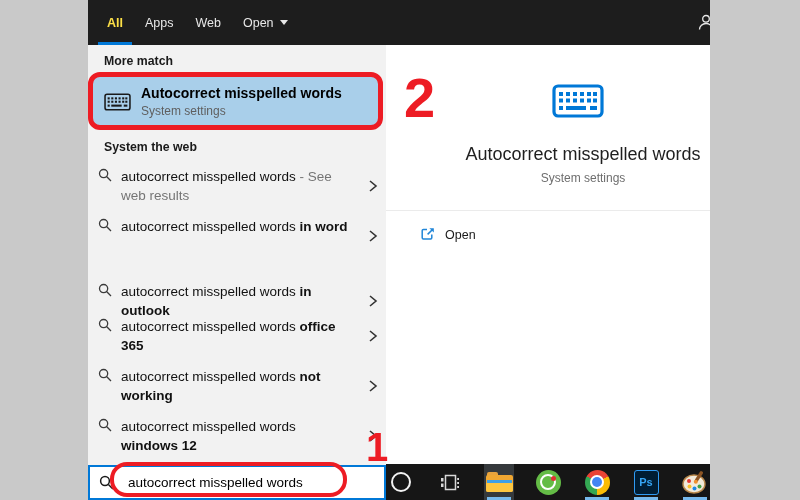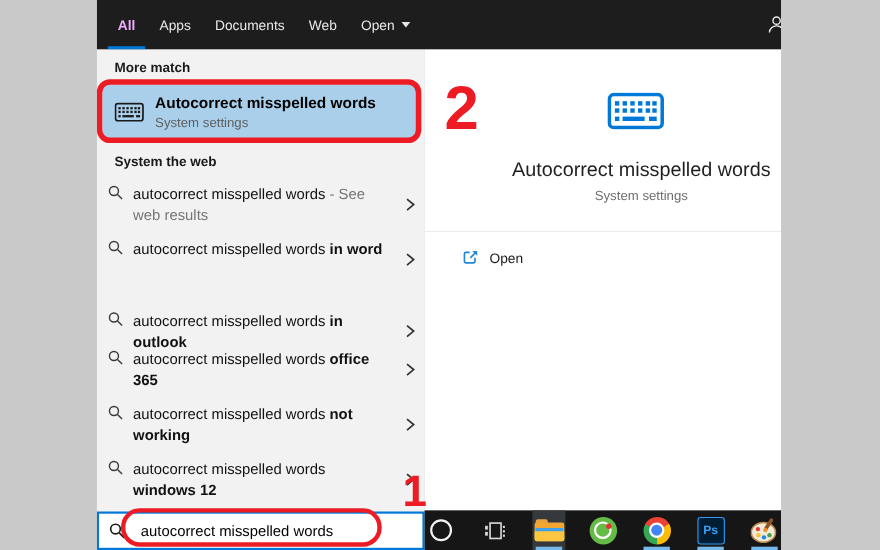"All" .tab.active { color: #f0abfc -> #fde047 }
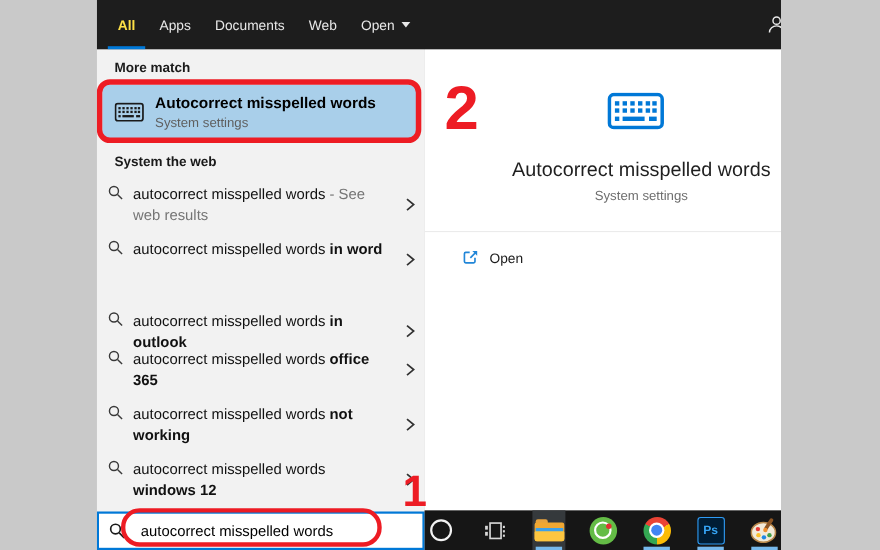"Documents" div.tab { html: <div> <span>Documents</span> </div> -> none }
